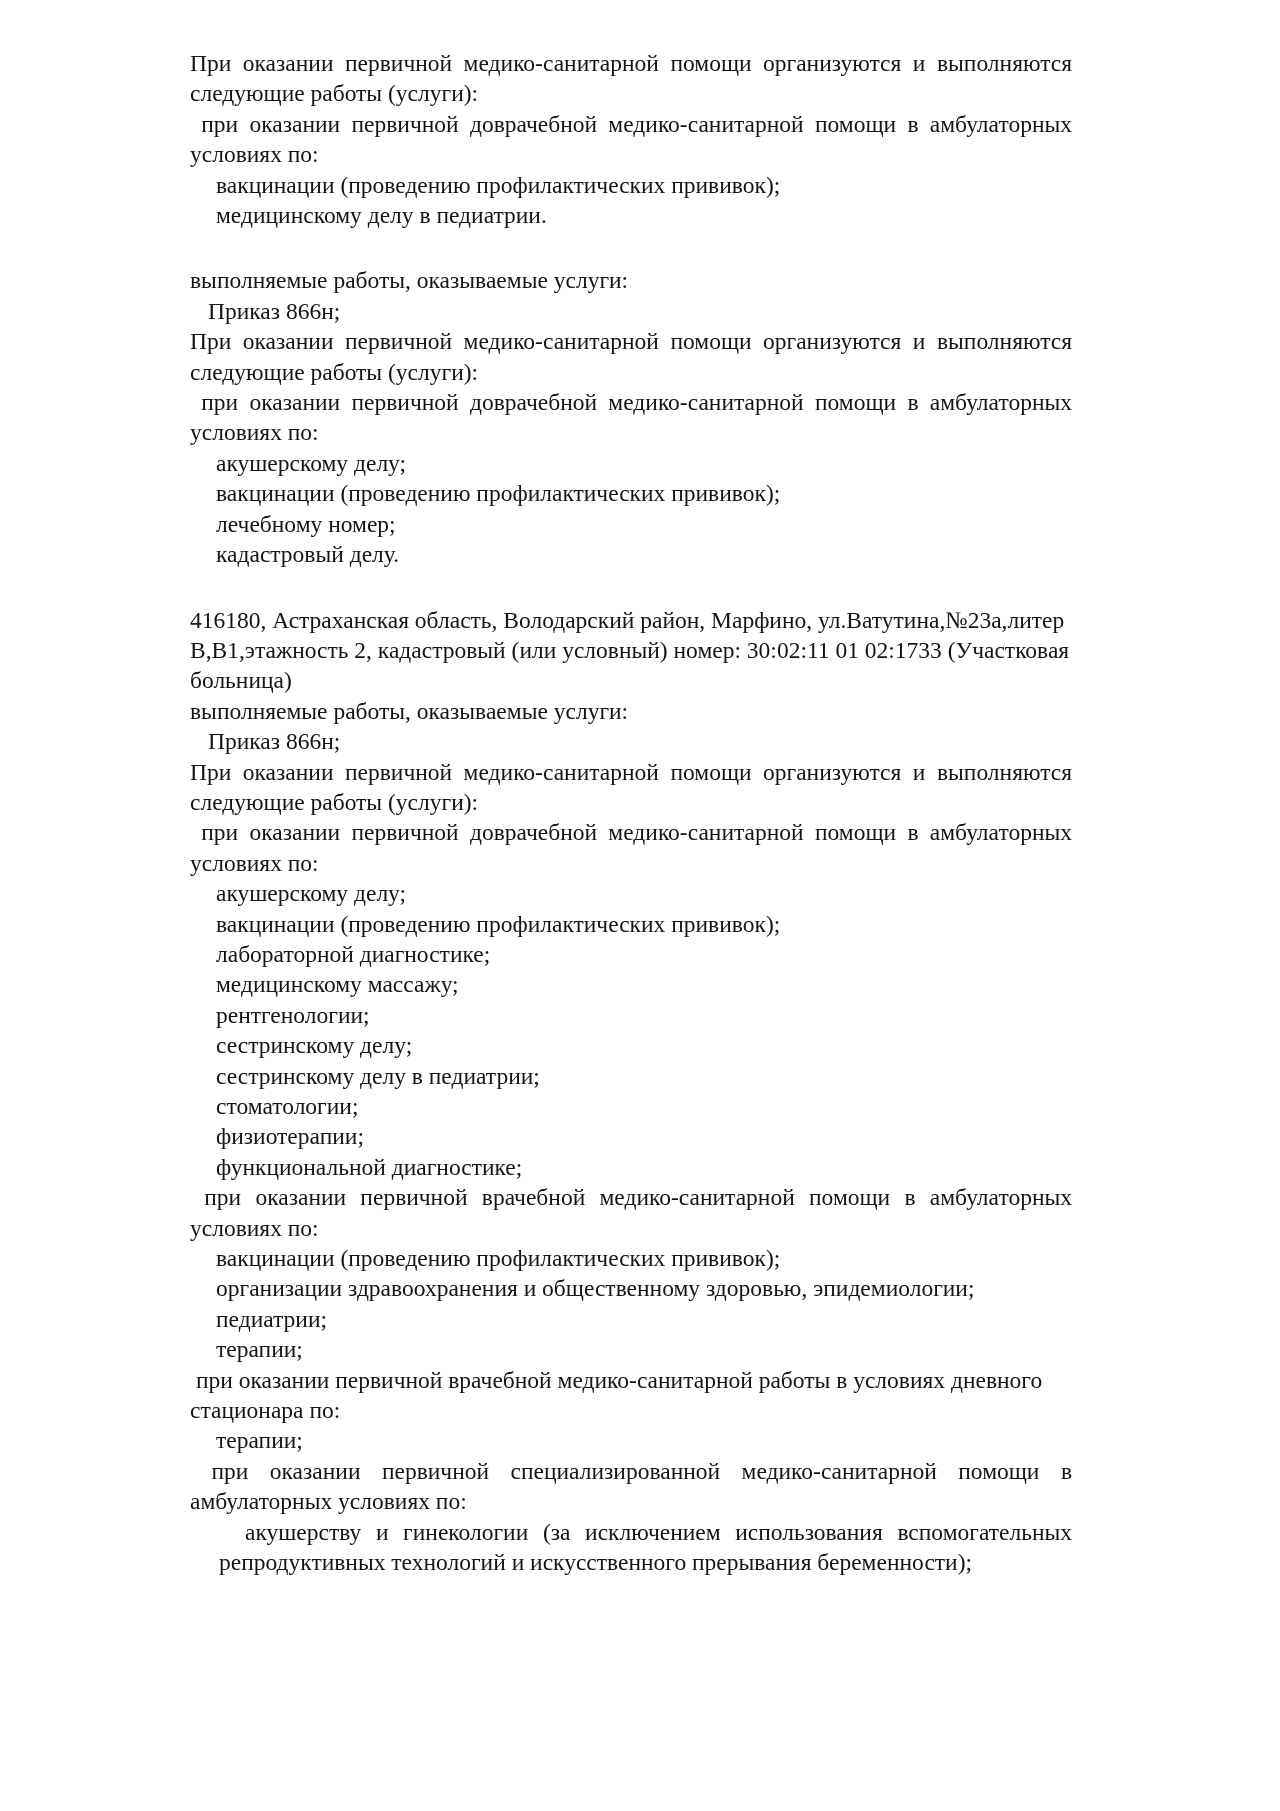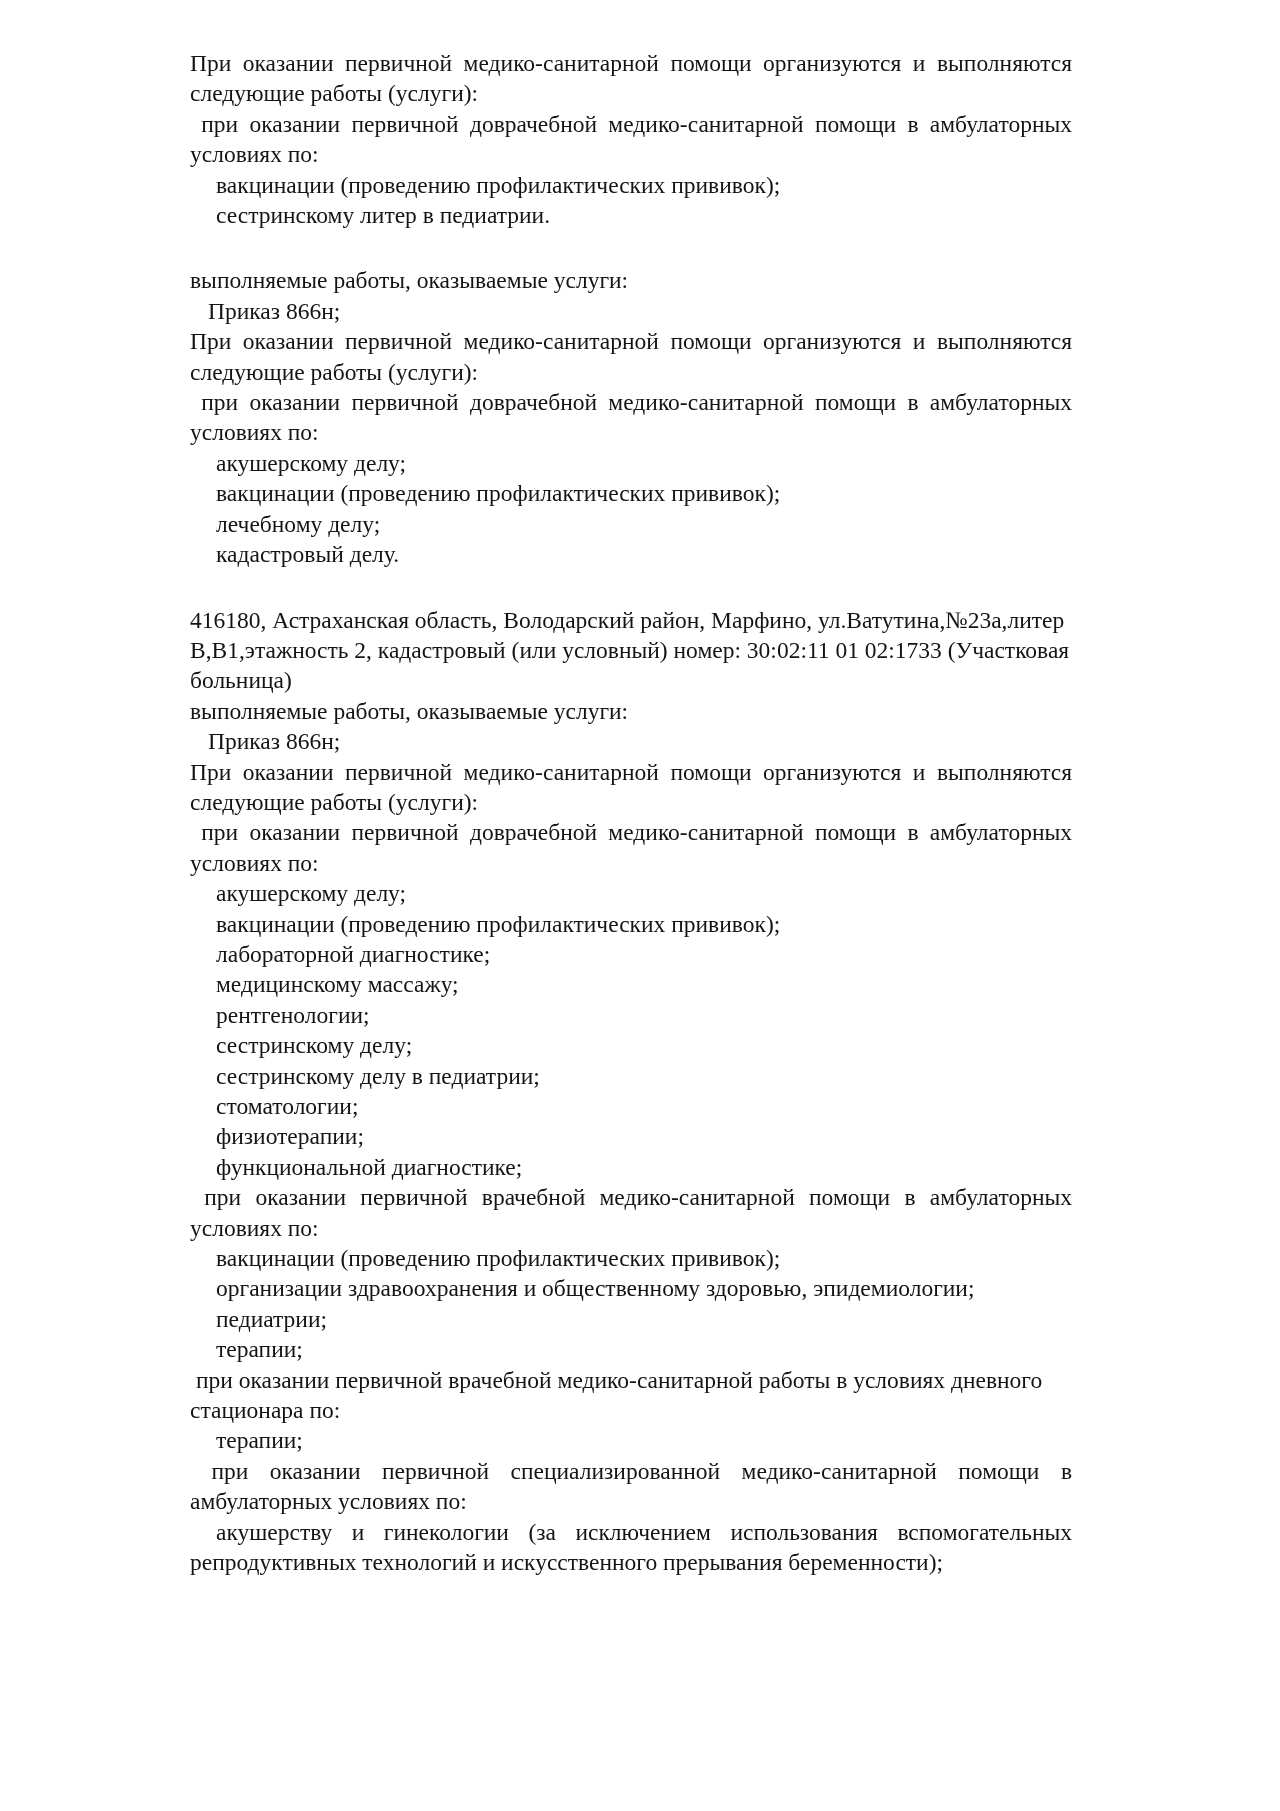"сестринскому литер в педиатрии." p.p-left { text: сестринскому литер -> медицинскому делу }
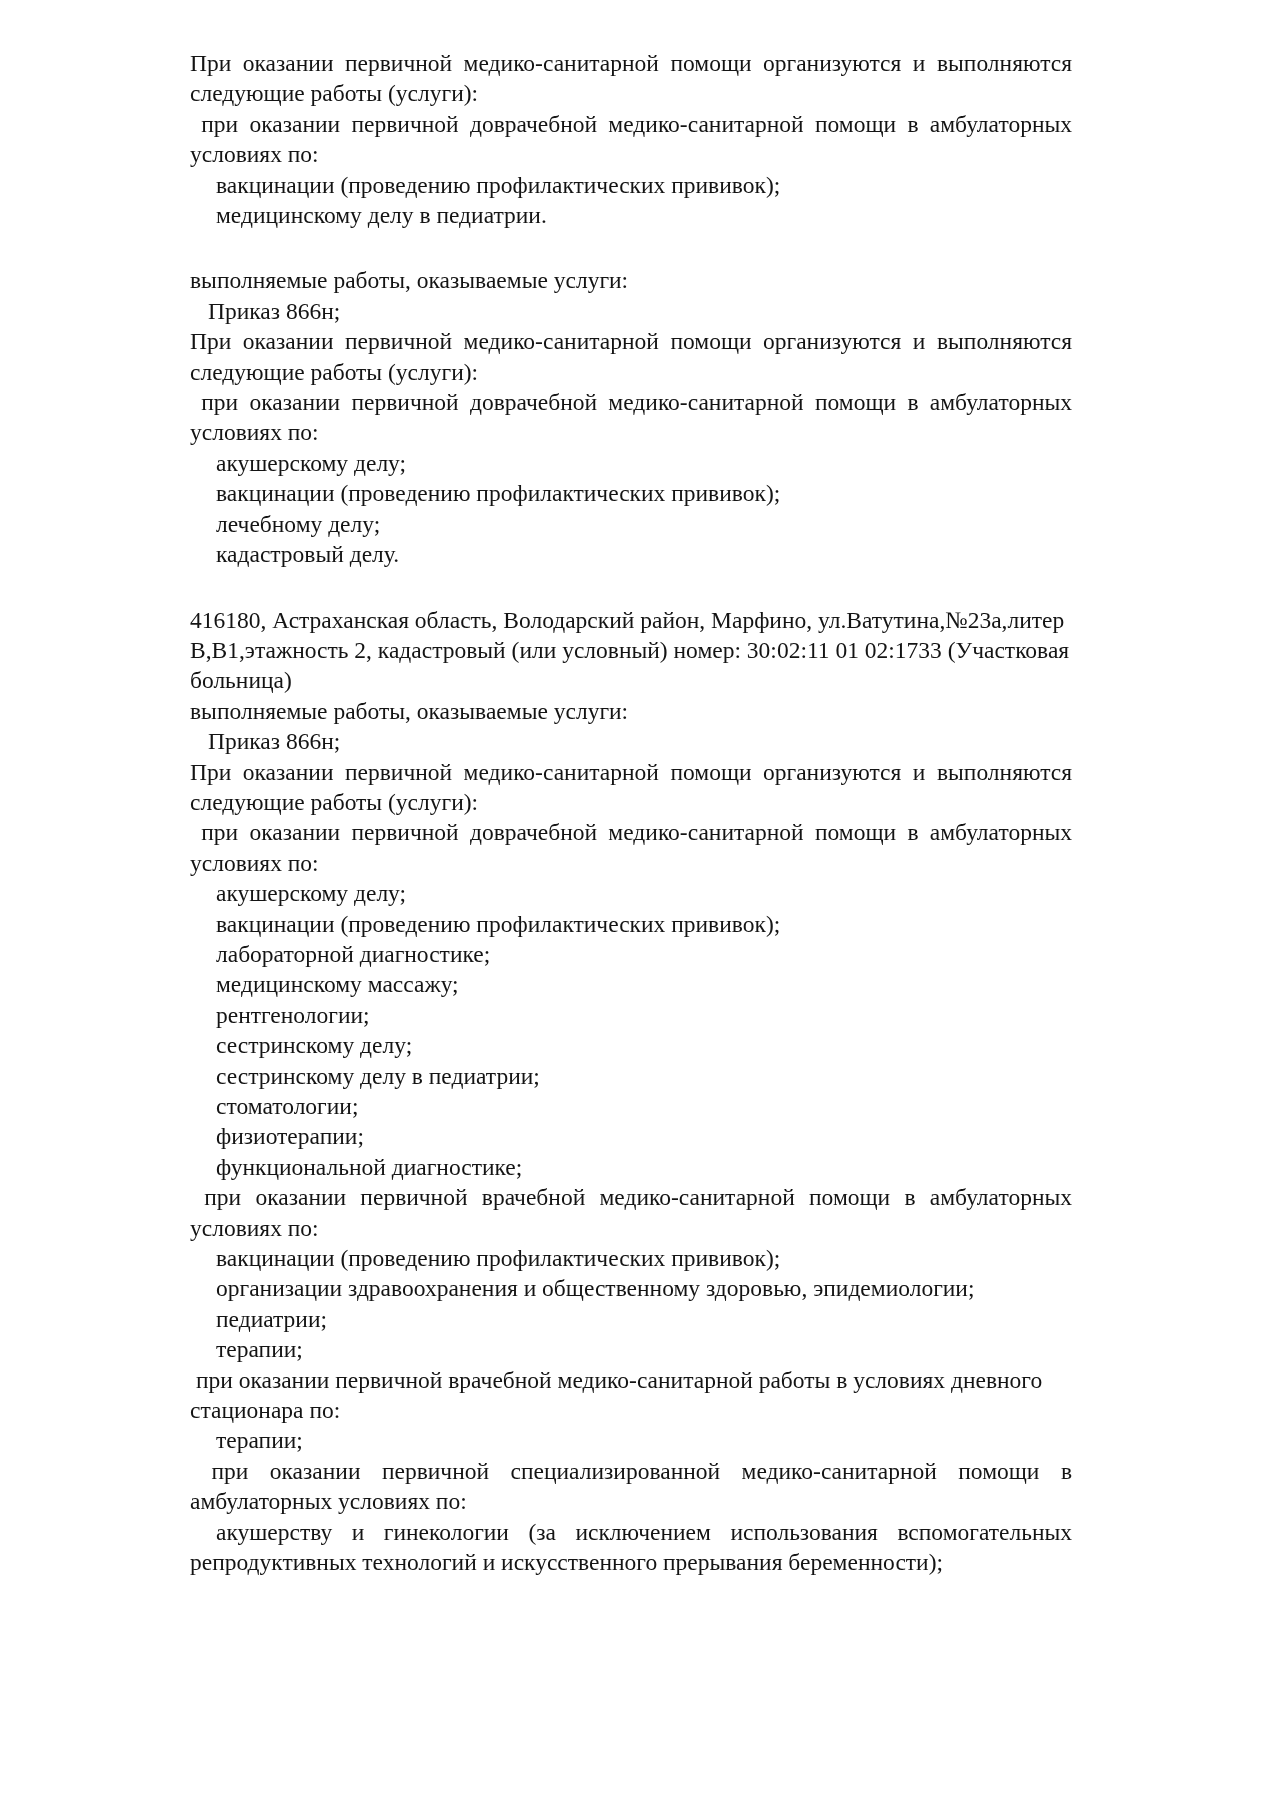"лечебному делу;" p.p-left { text: делу -> номер }
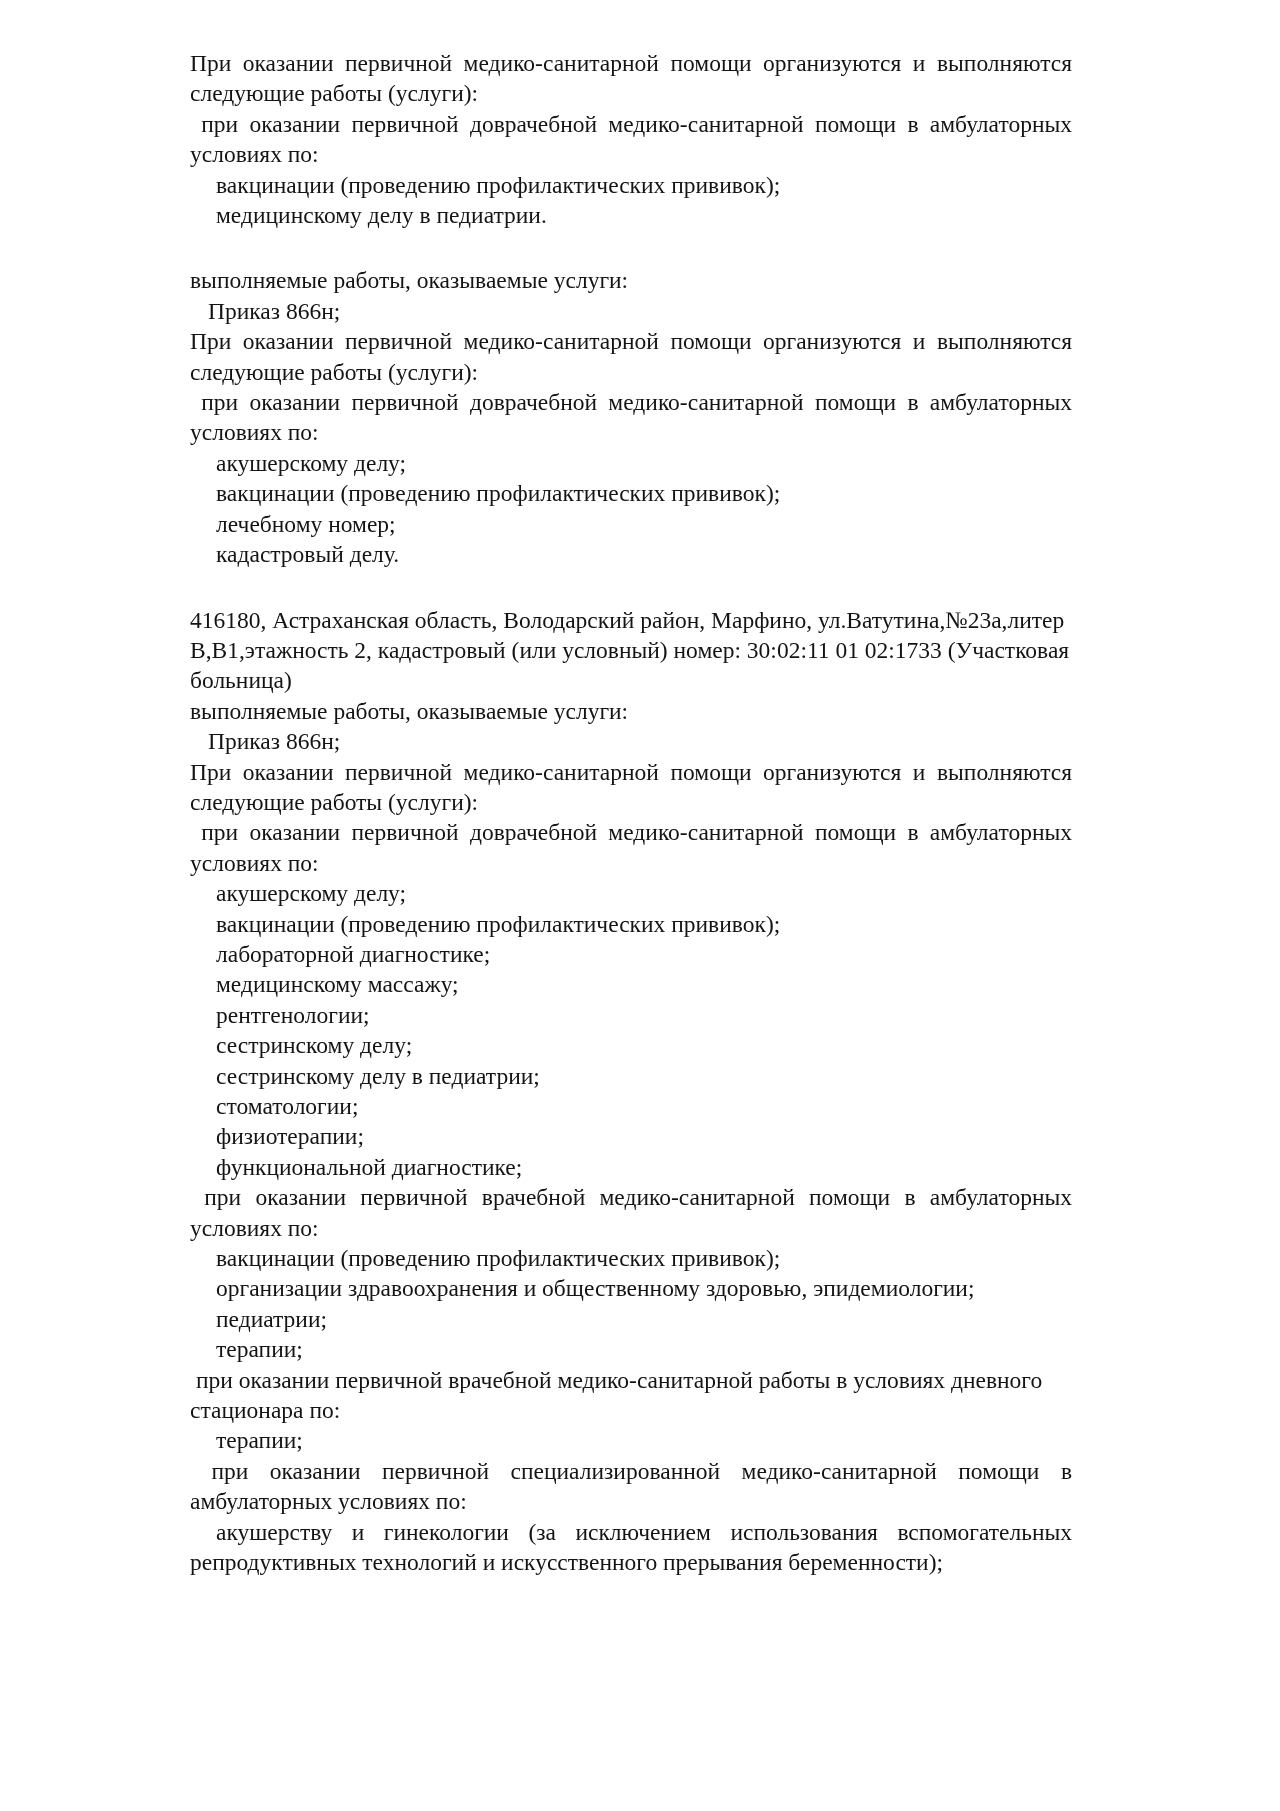"акушерству и гинекологии (за исключением" .first-ind-2 { margin-left: none -> 29px }
